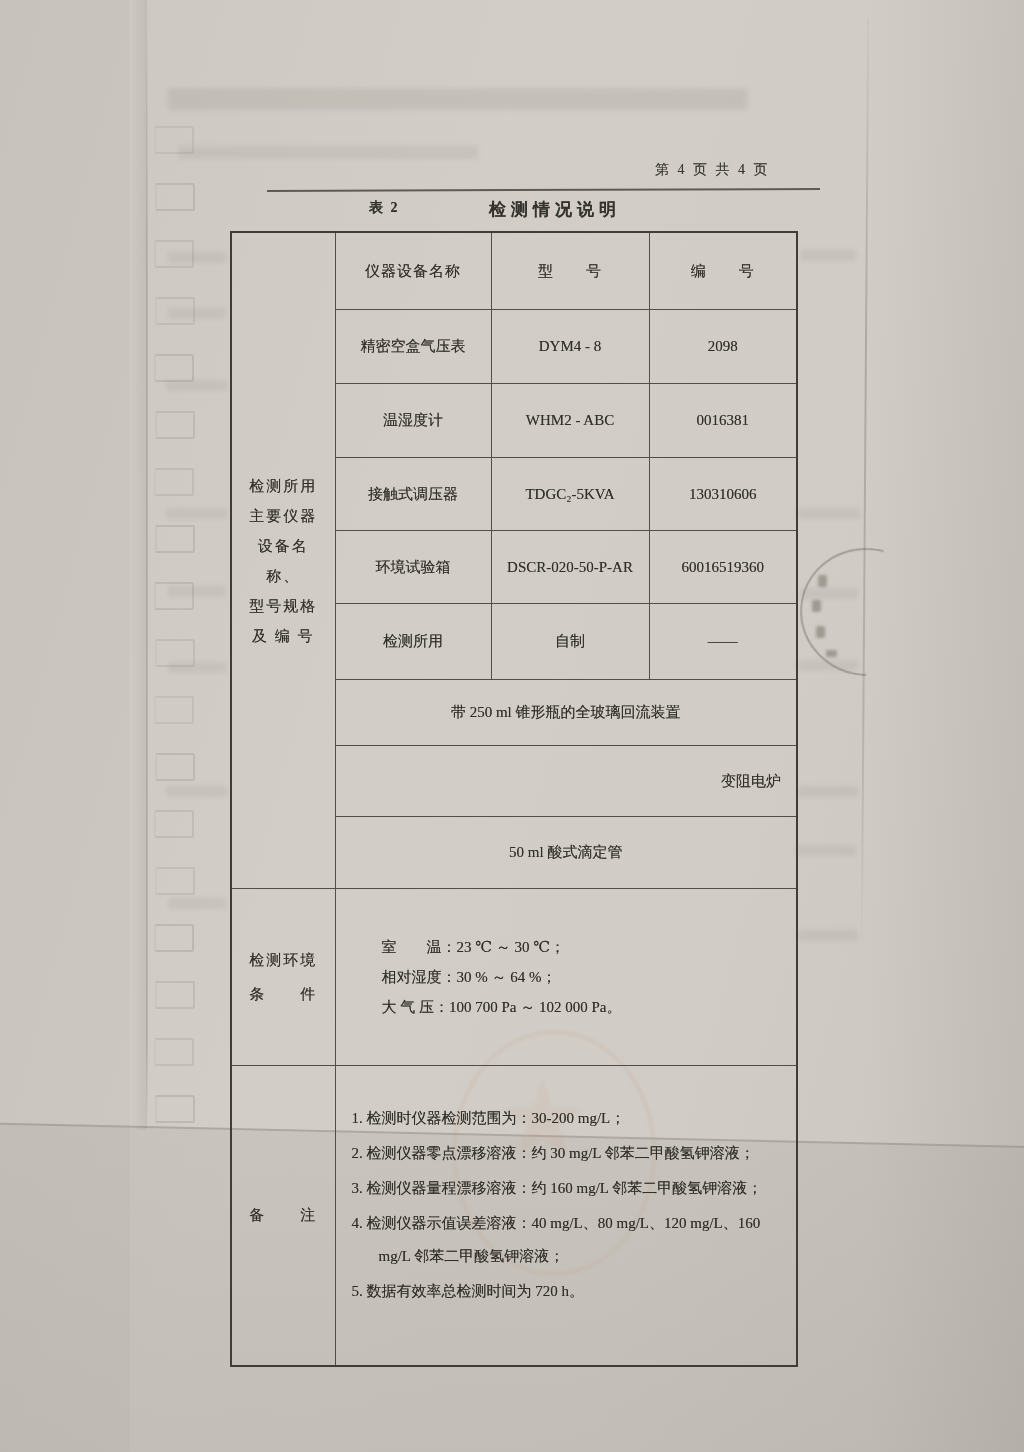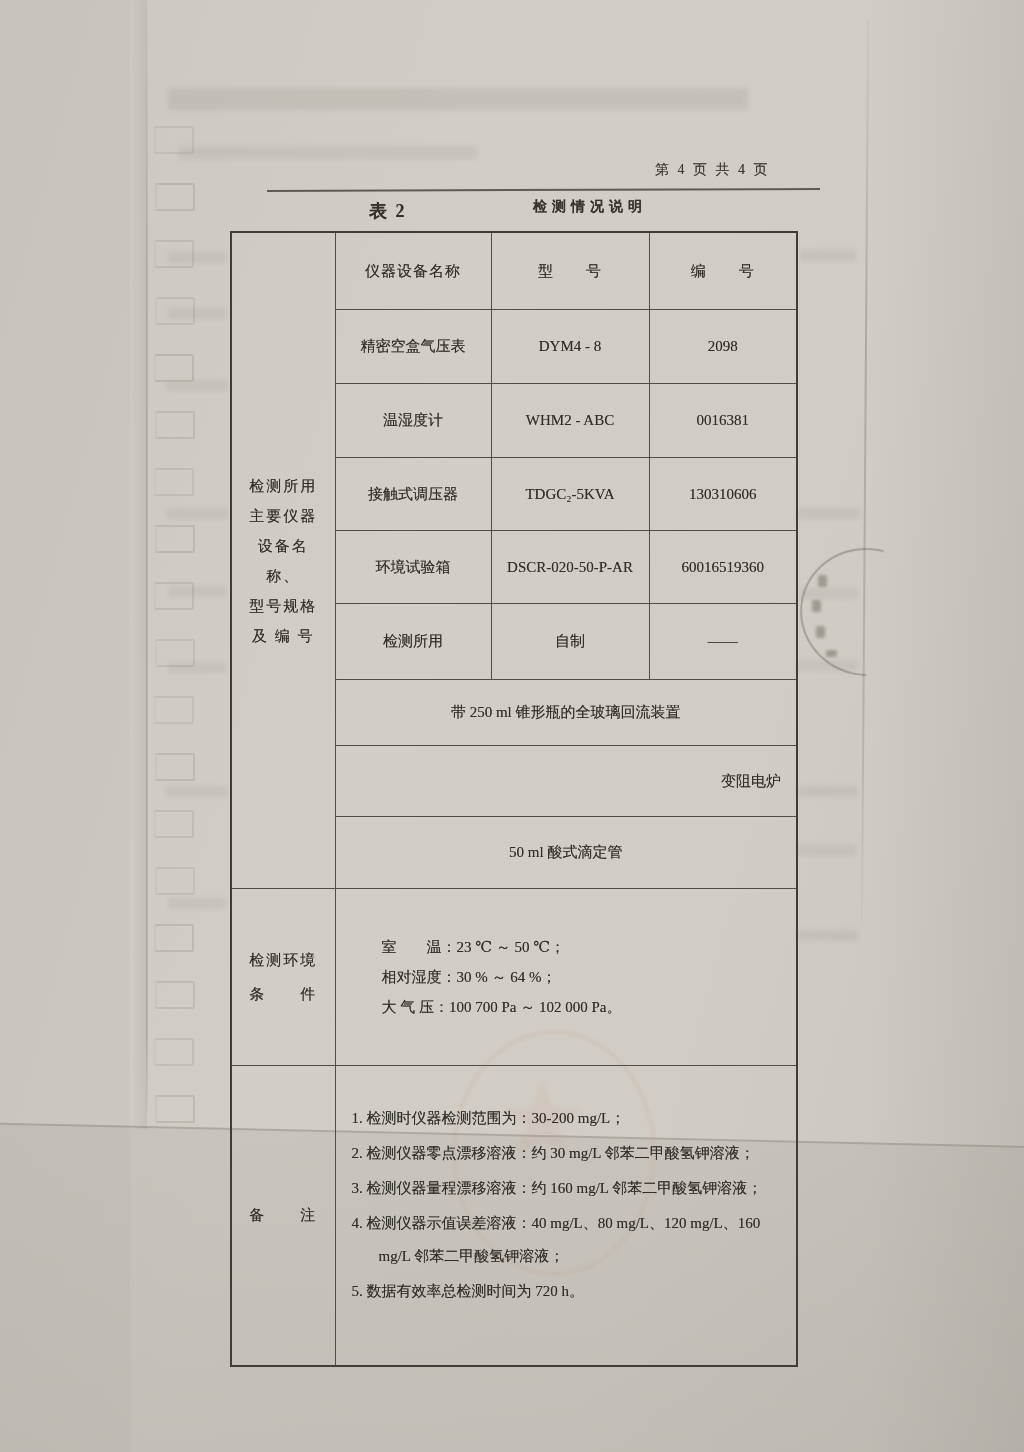"表 2" .title-no { font-size: 18px -> 14px }
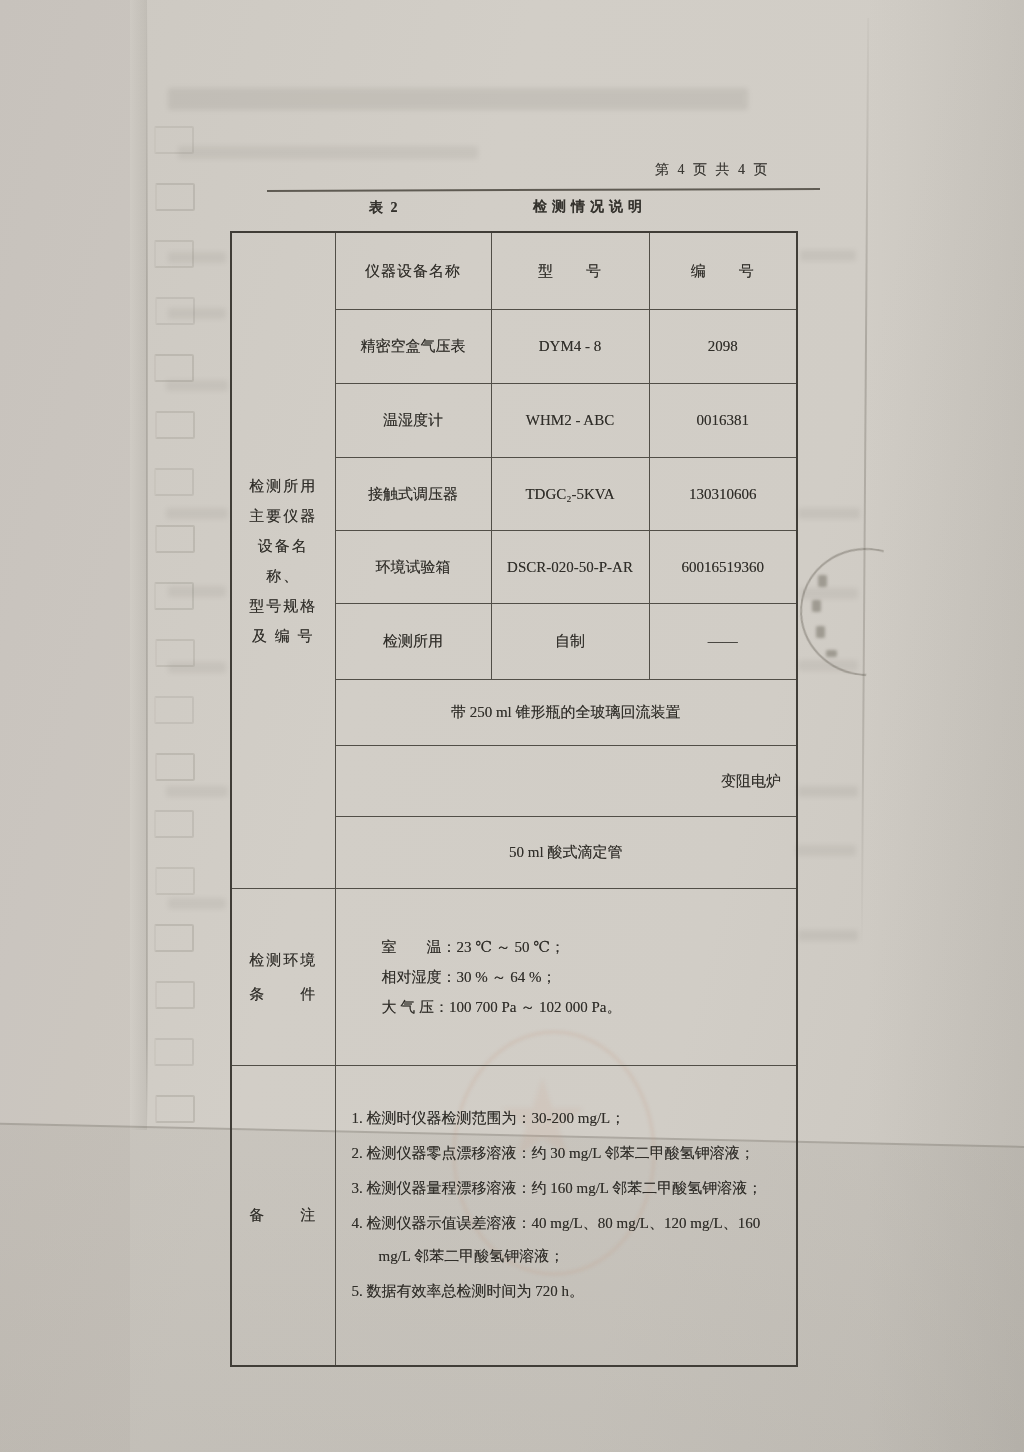"检测情况说明" .title-text { font-size: 14px -> 17px; margin-left: 44px -> none }
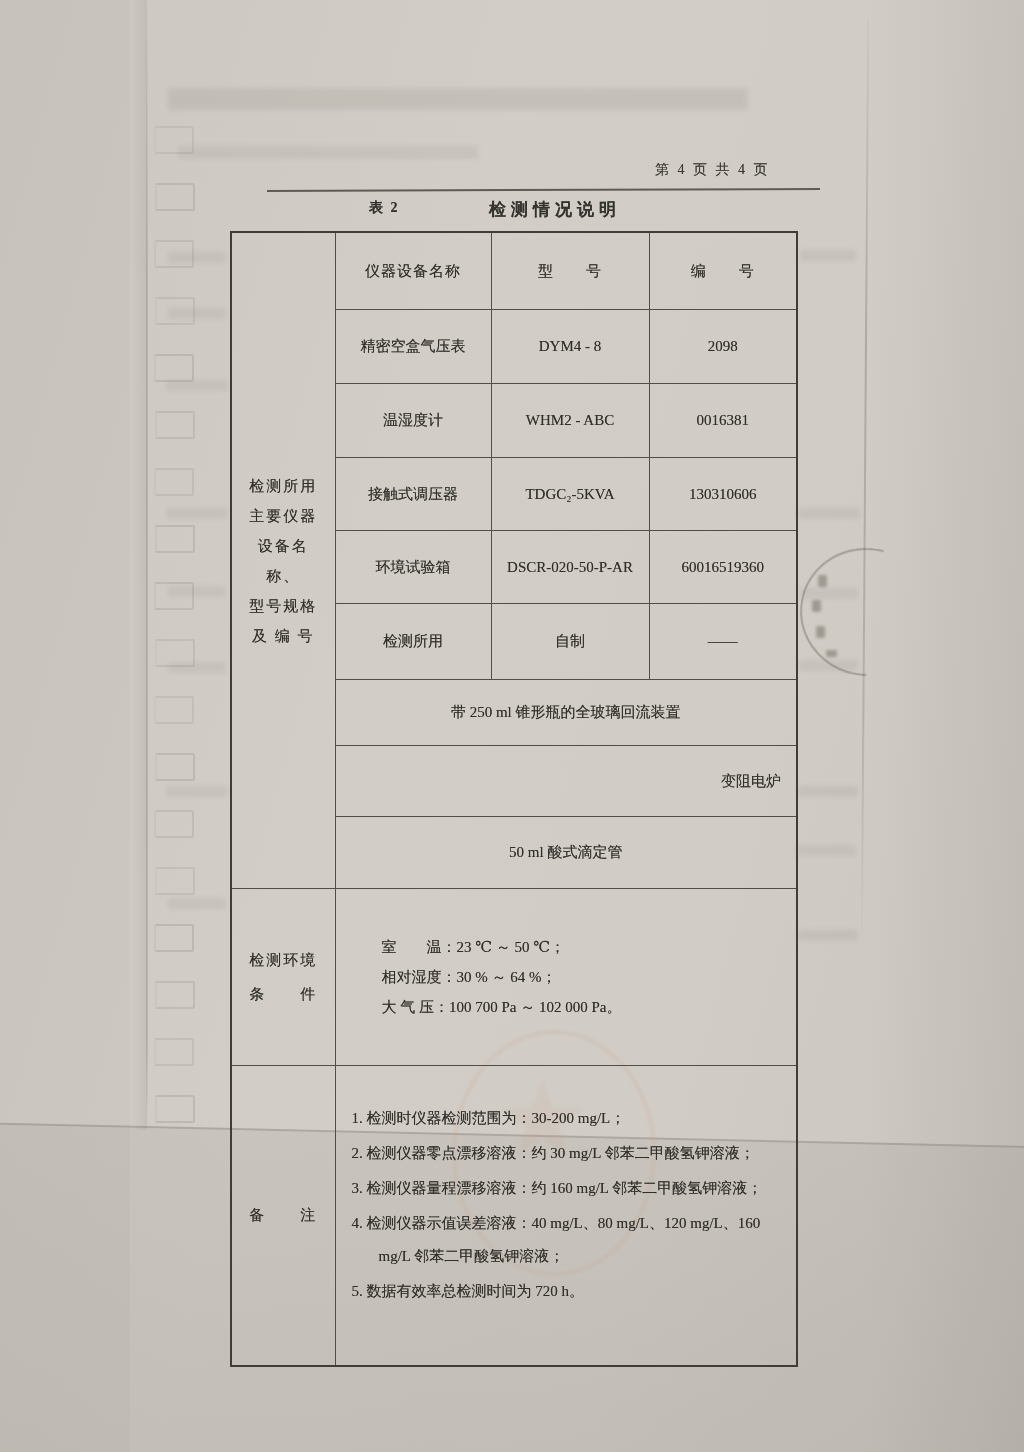"室 温：23 ℃ ～ 50" div.env-line { text: 50 -> 30 }
